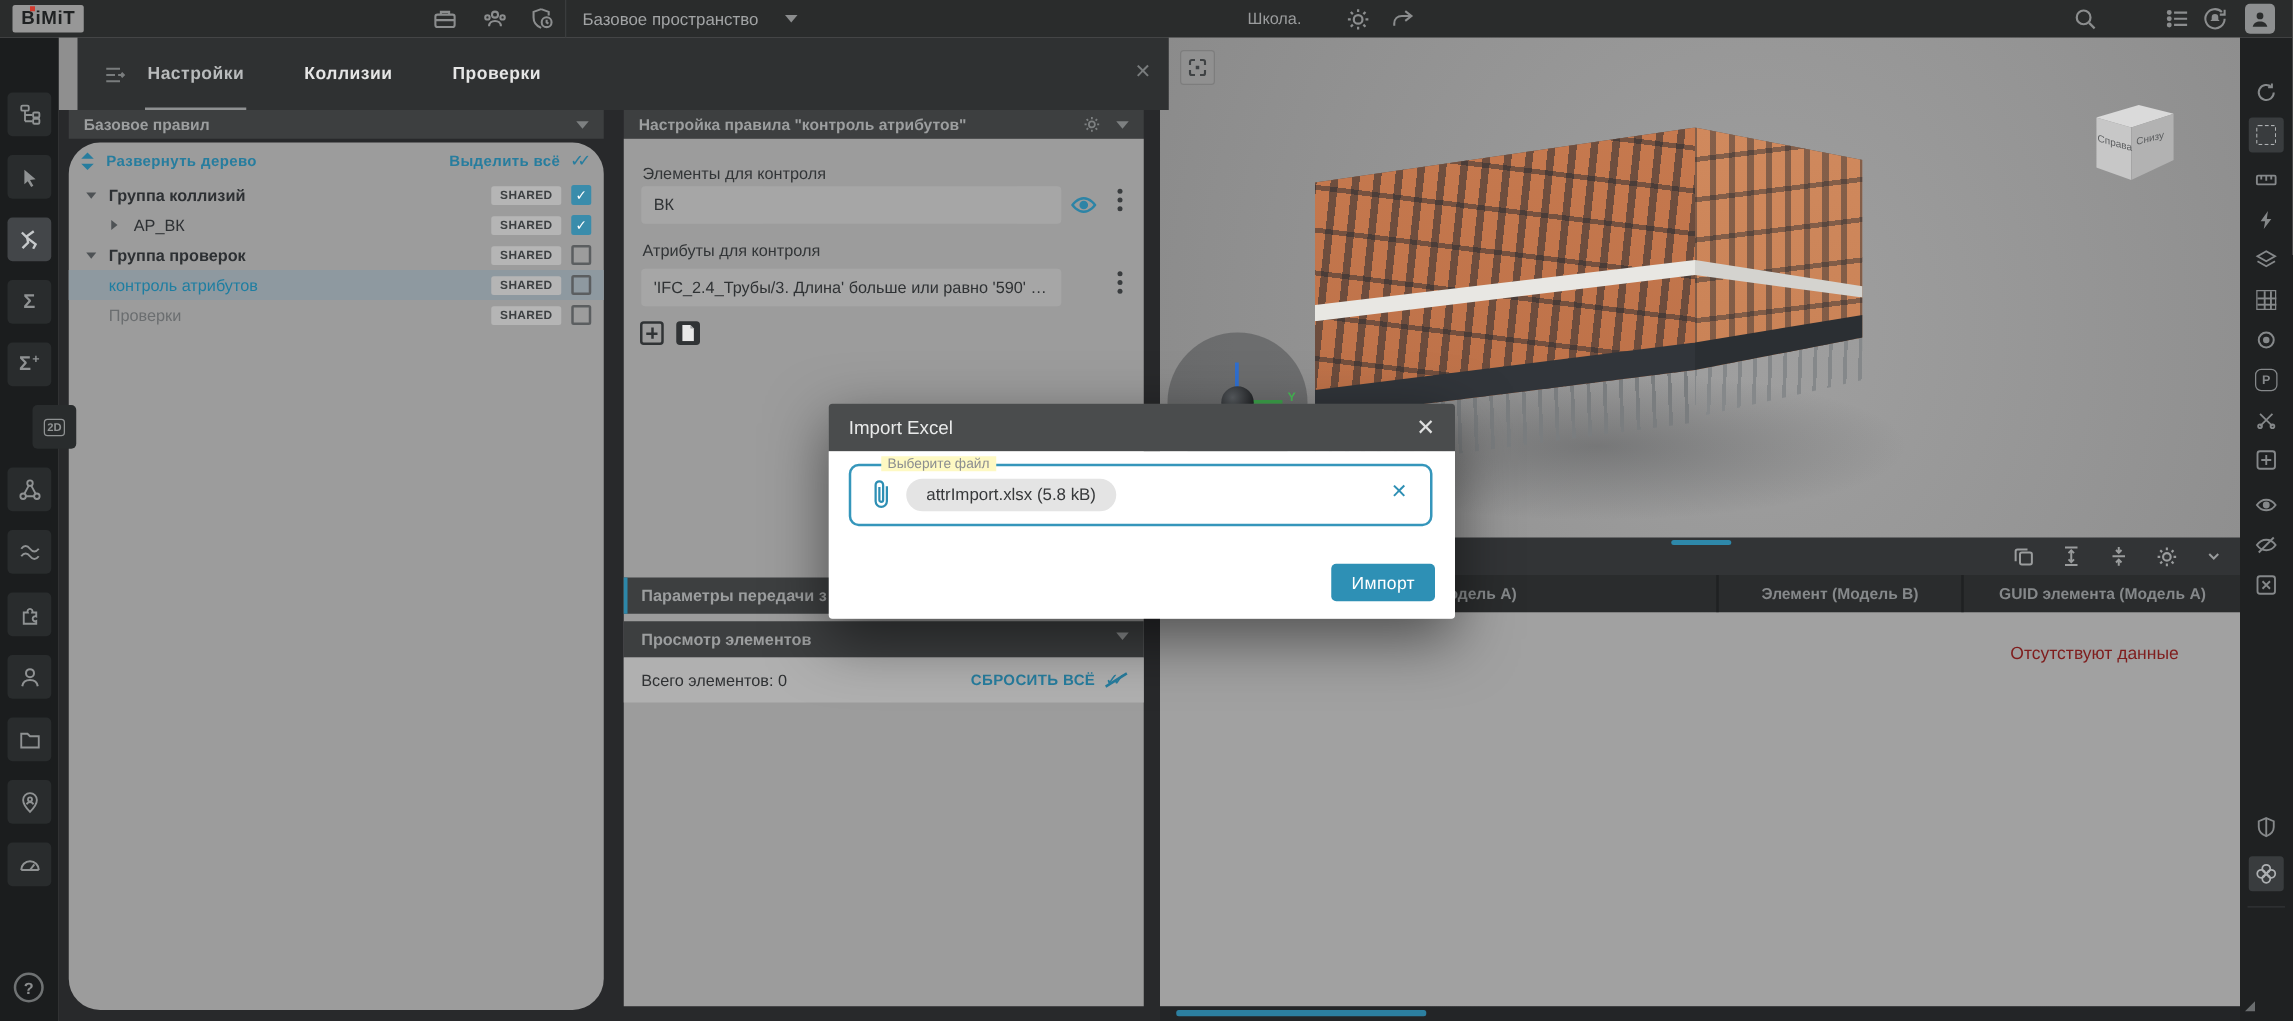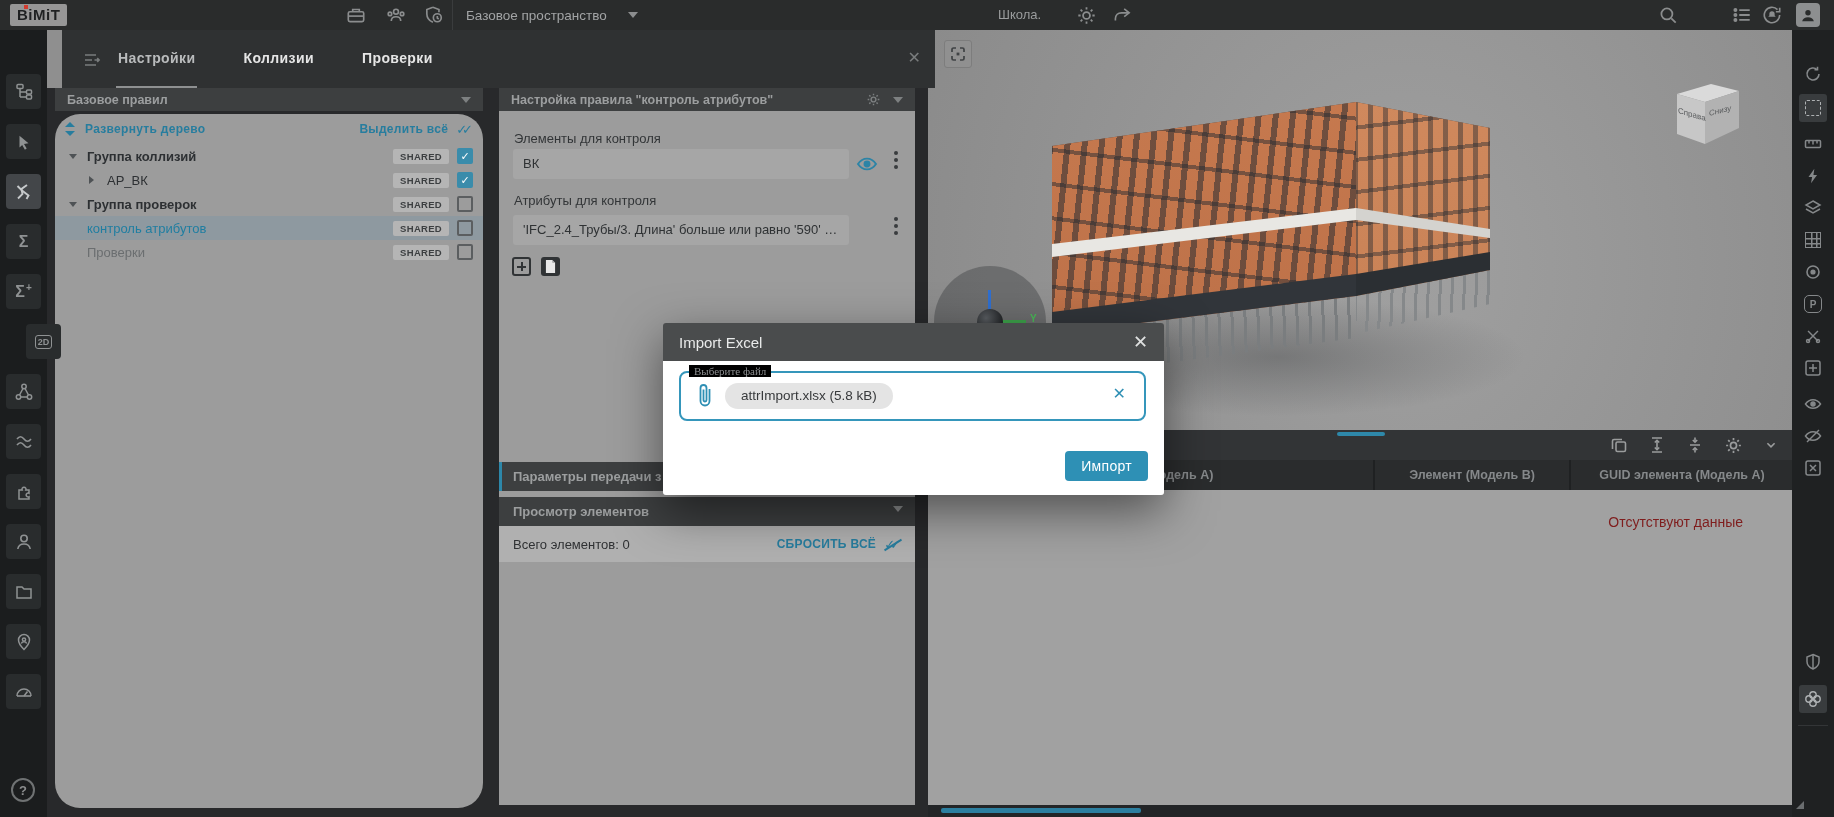"Выберите файл" .fileset-legend { background: #000000 -> #fef9c3; font-family: Liberation Serif, serif -> none; left: 8px -> 24px }
